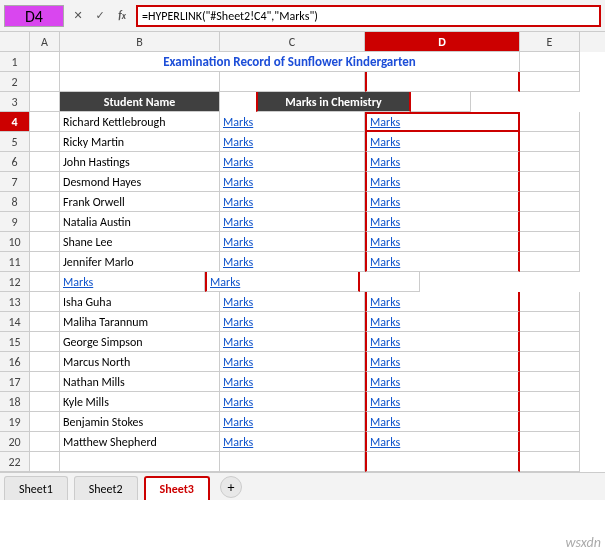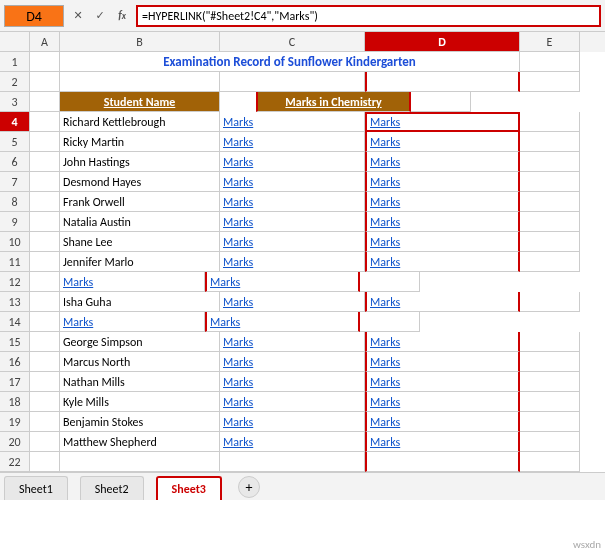"D4" .name-box { background: #f97316 -> #d946ef; font-size: 14px -> 16px }
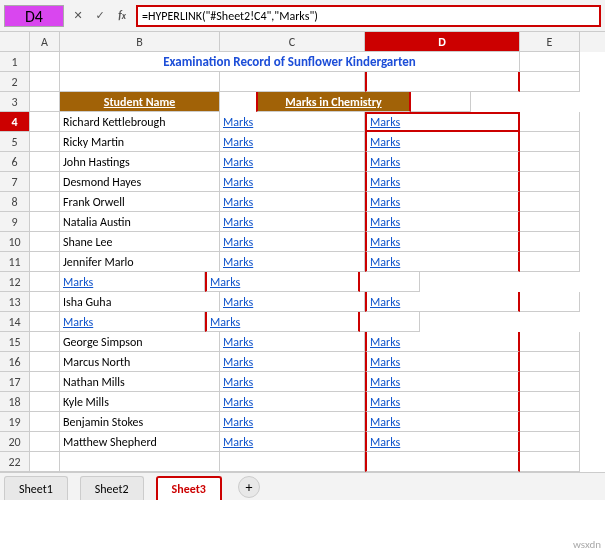"Student Name" .header-cell { background: #a16207 -> #404040; text-decoration: underline -> none }
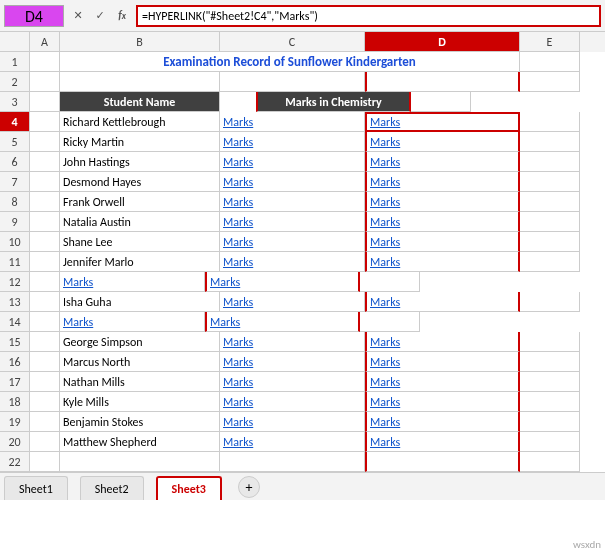"Maliha Tarannum" div.cell { html: none -> <div>Maliha Tarannum</div> }
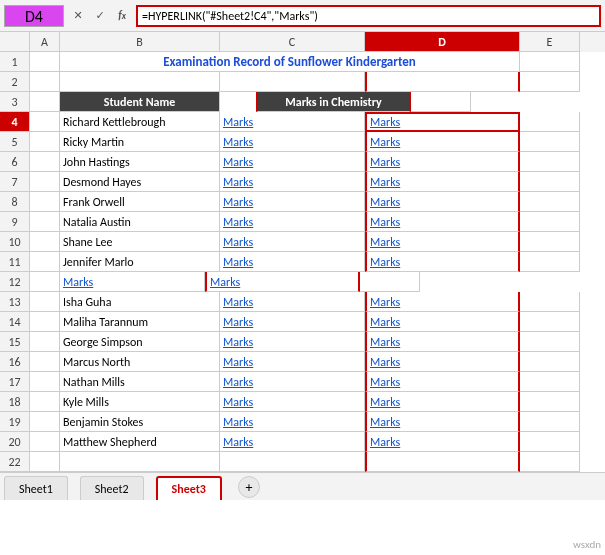"Sheet1" .sheet-tabs { gap: 12px -> 6px }
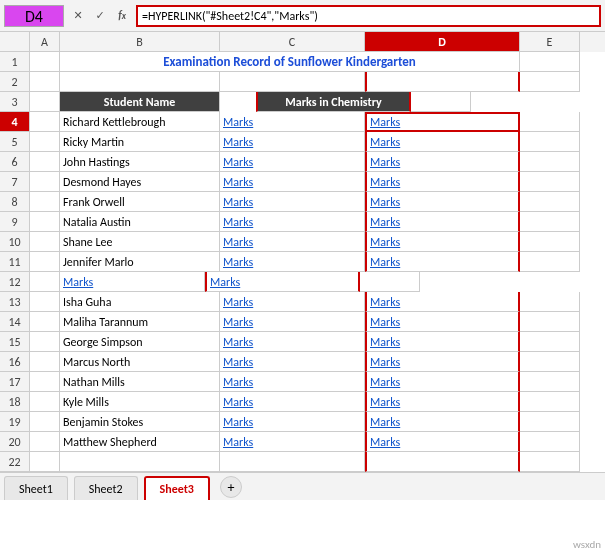"wsxdn" .wsxdn { font-size: 11px -> 14px; font-style: none -> italic }
